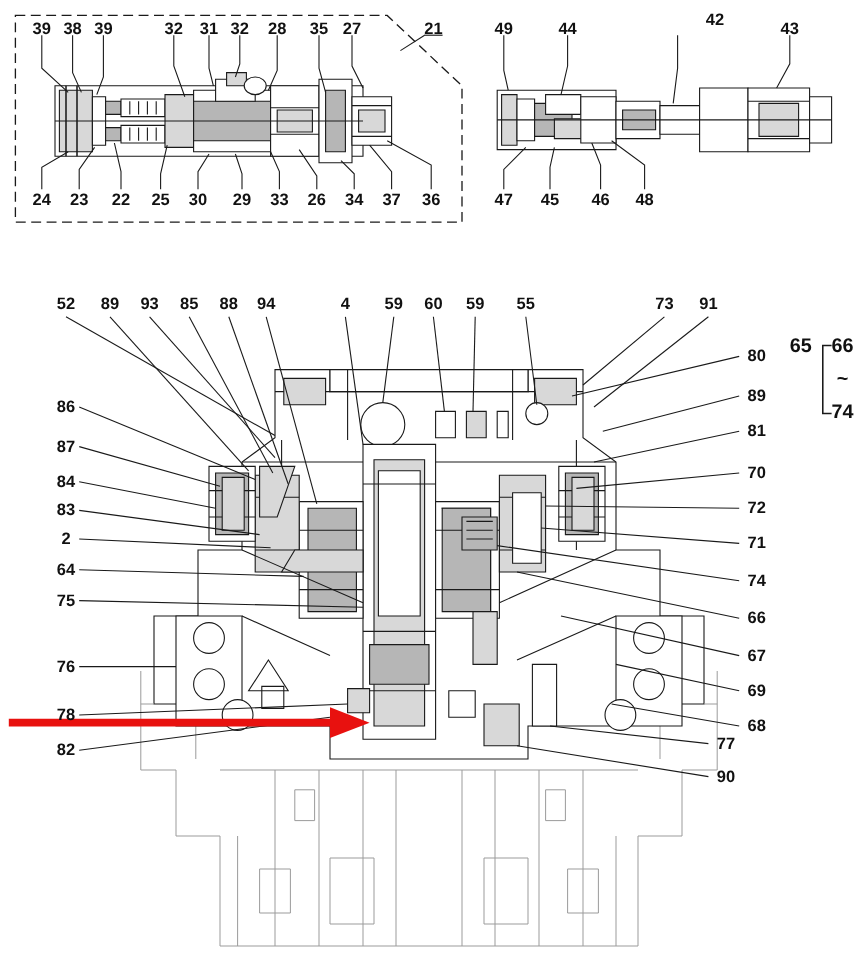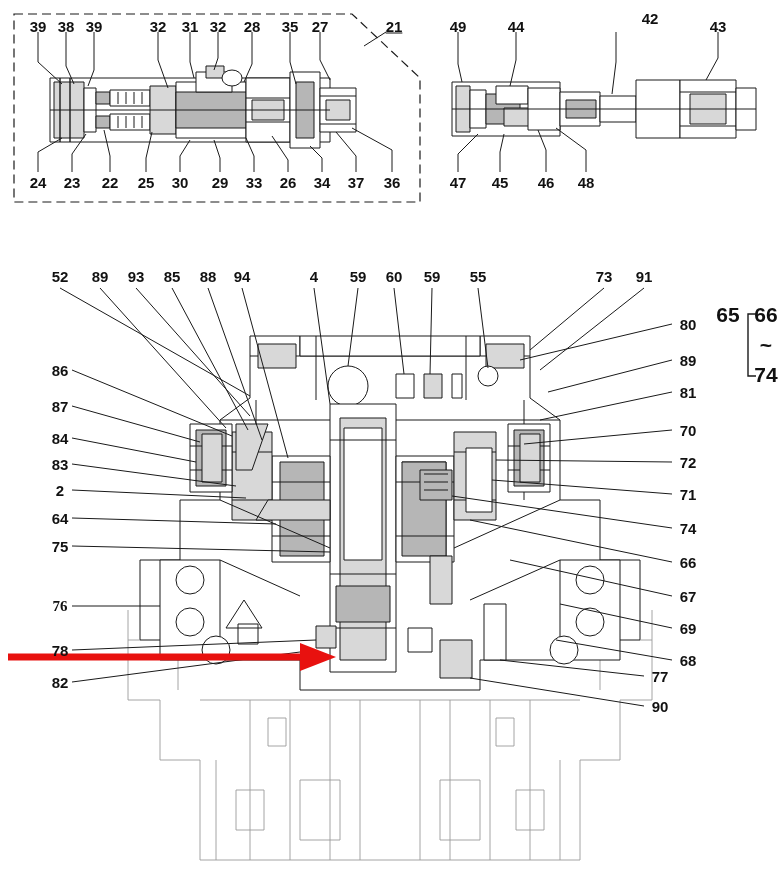"65" .bracket-label { font-size: 21px -> 18px }
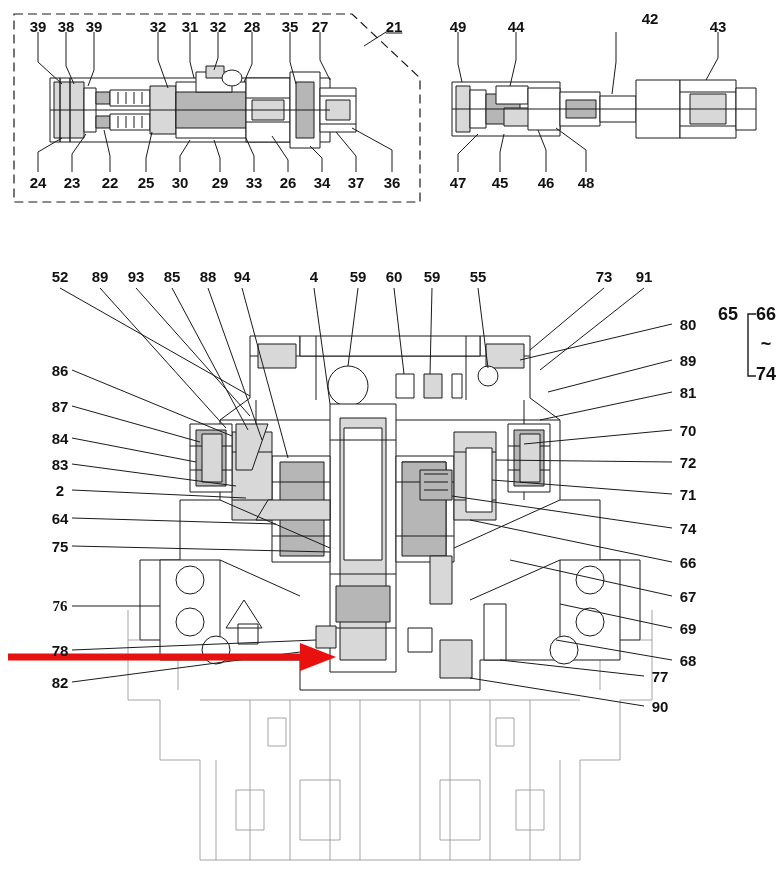"76" div.num { font-family: Liberation Serif, serif -> none }
